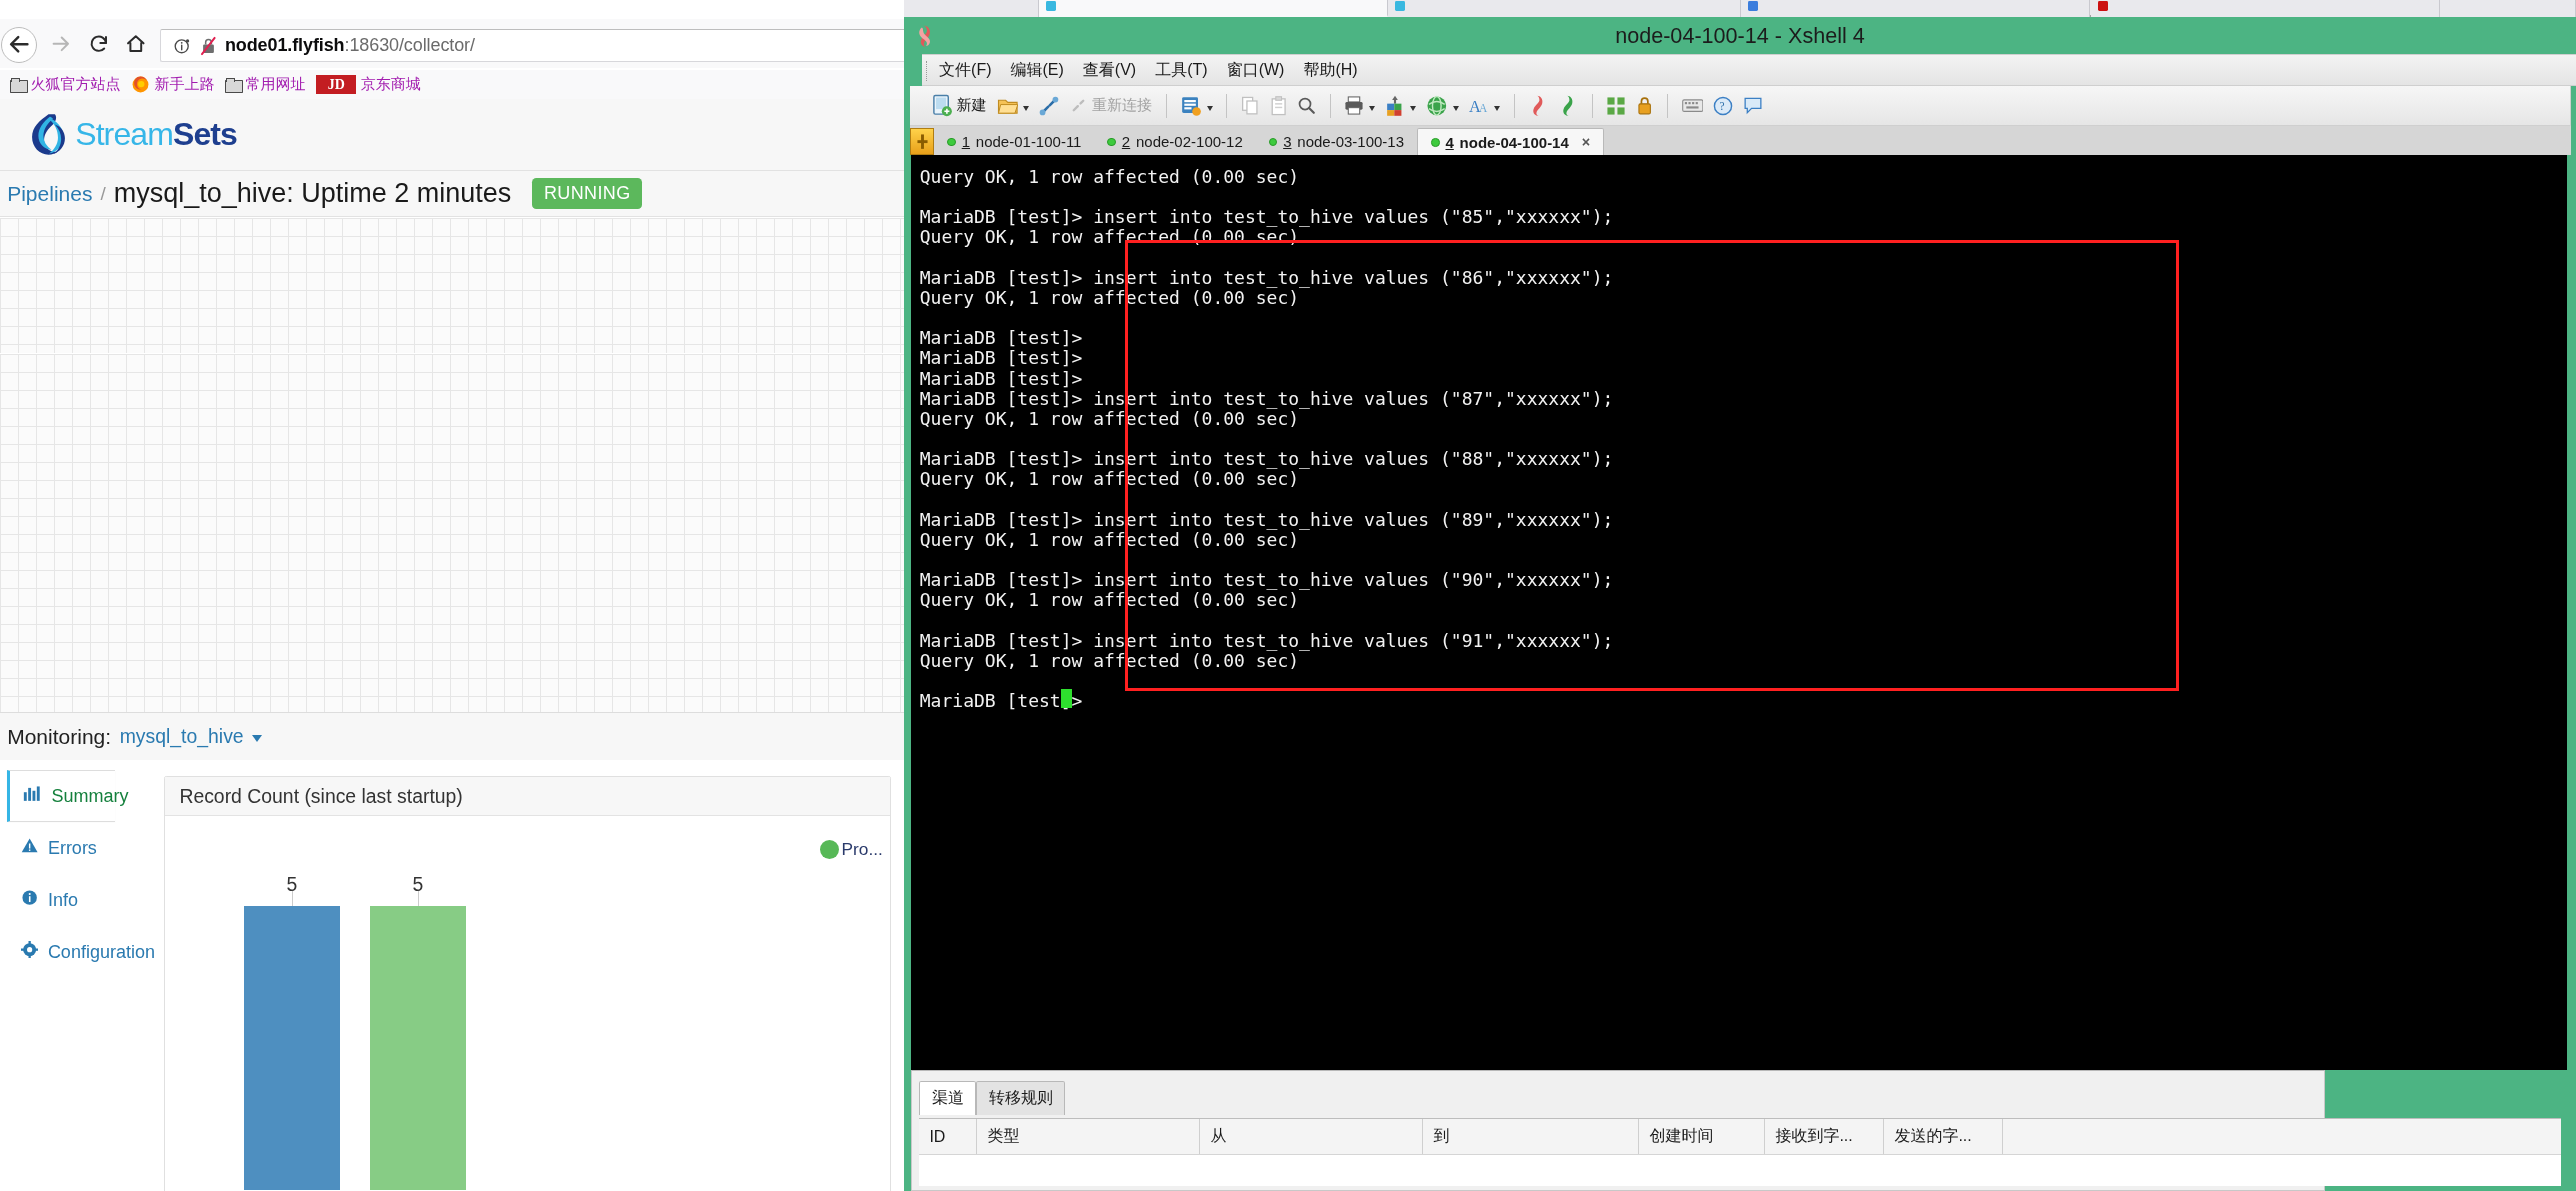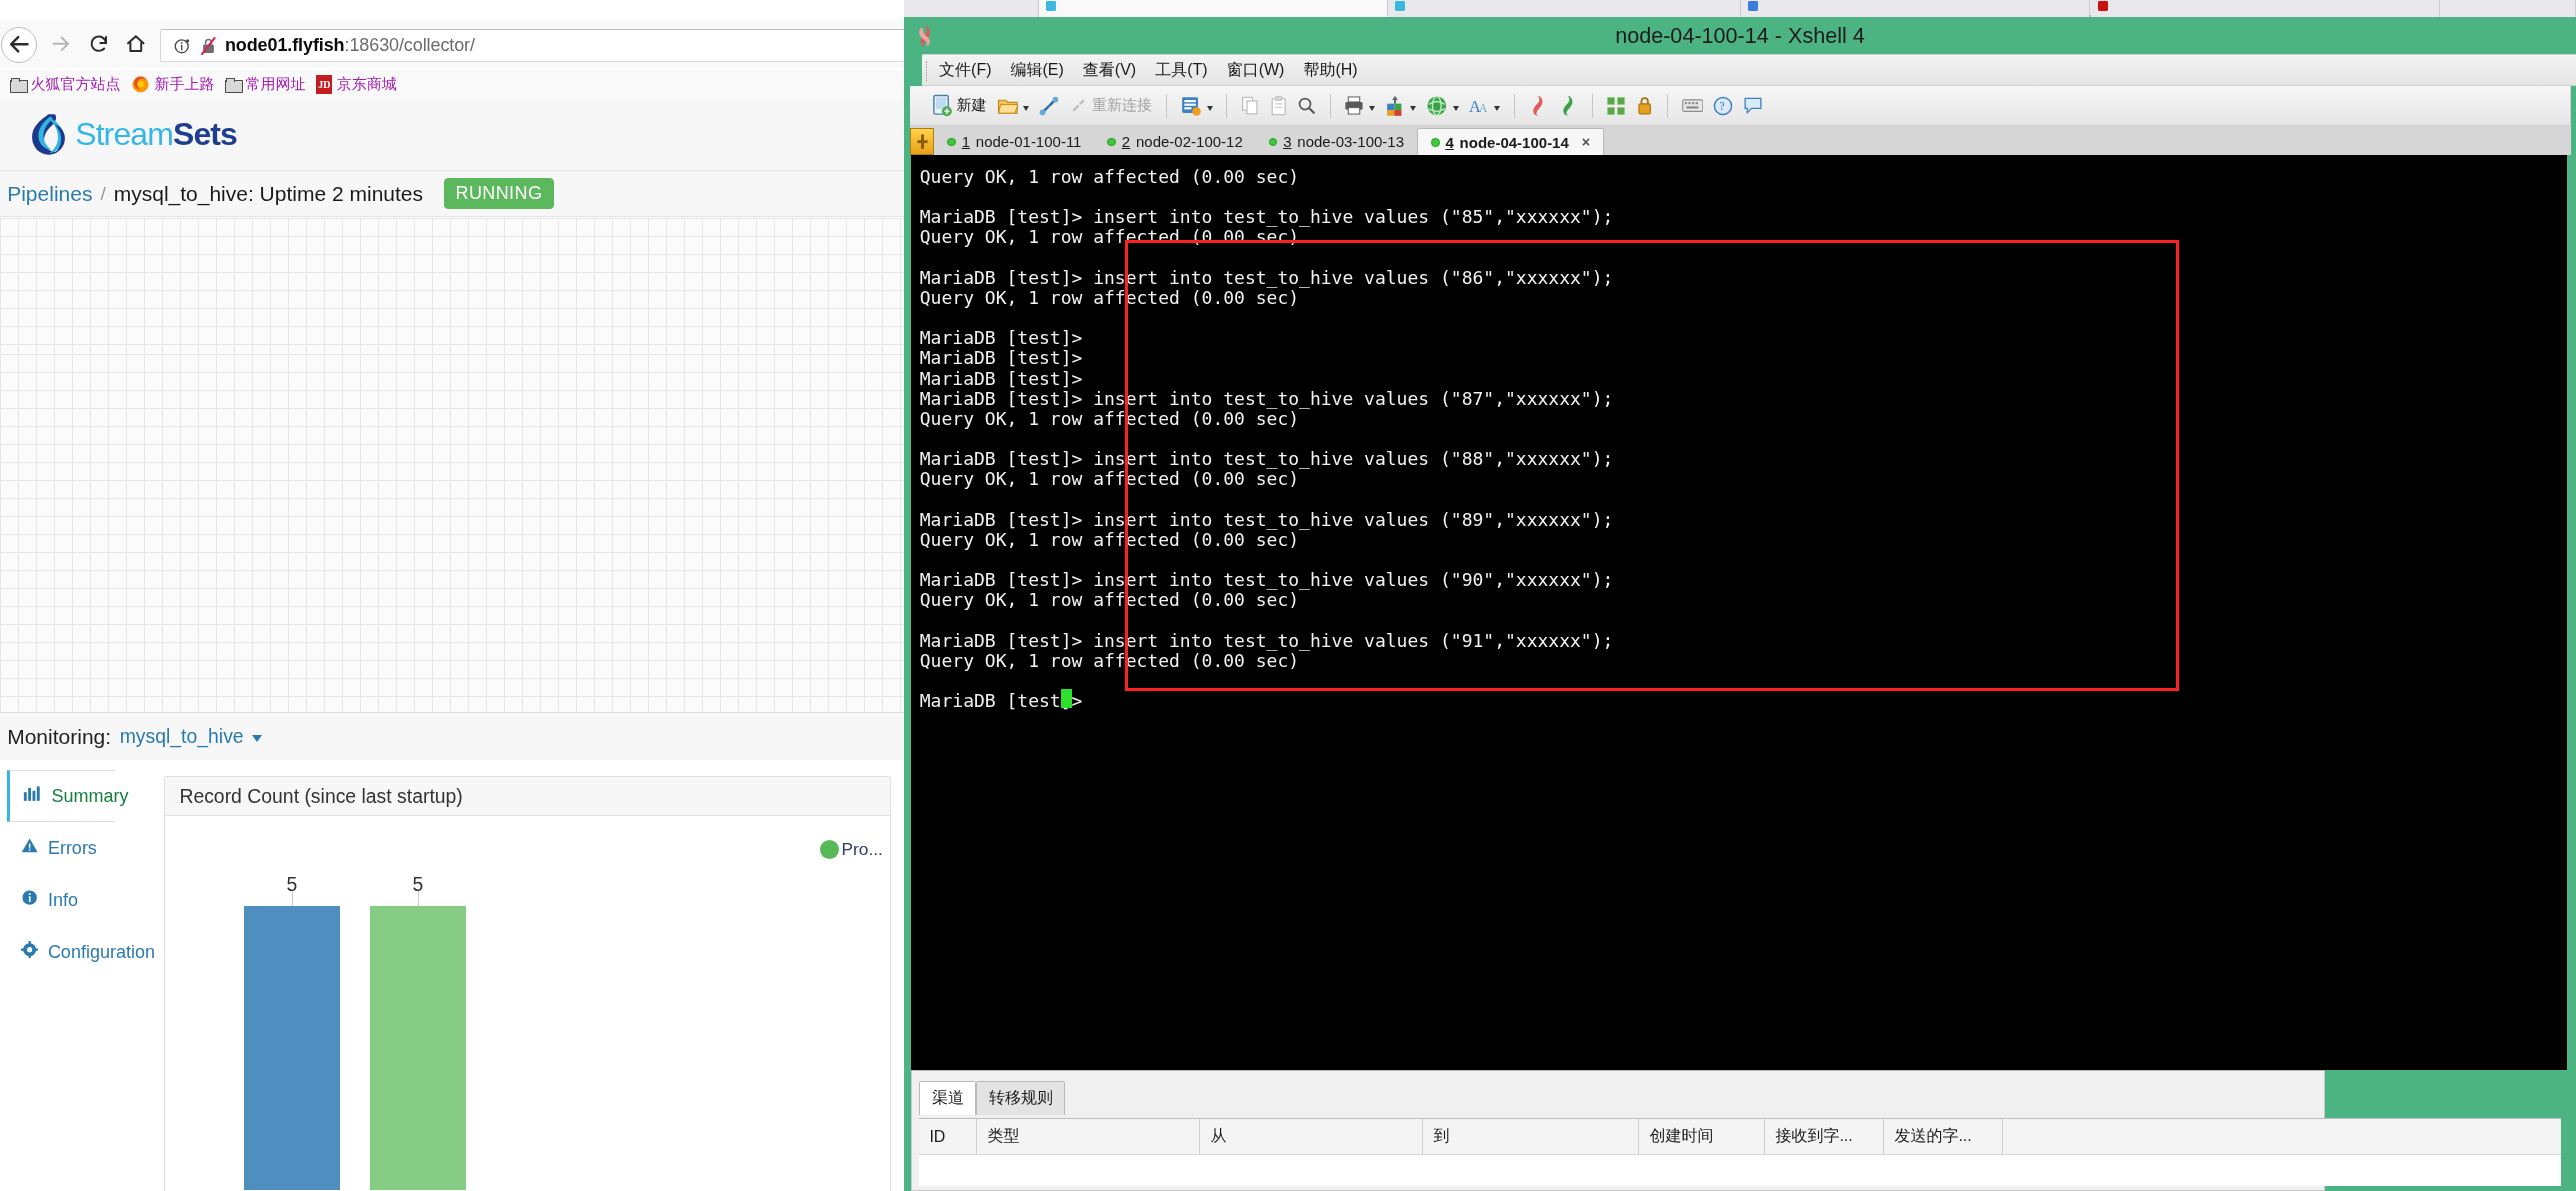"JD" .bm-jd { font-size: 10px -> 14px; width: 16px -> 40px }
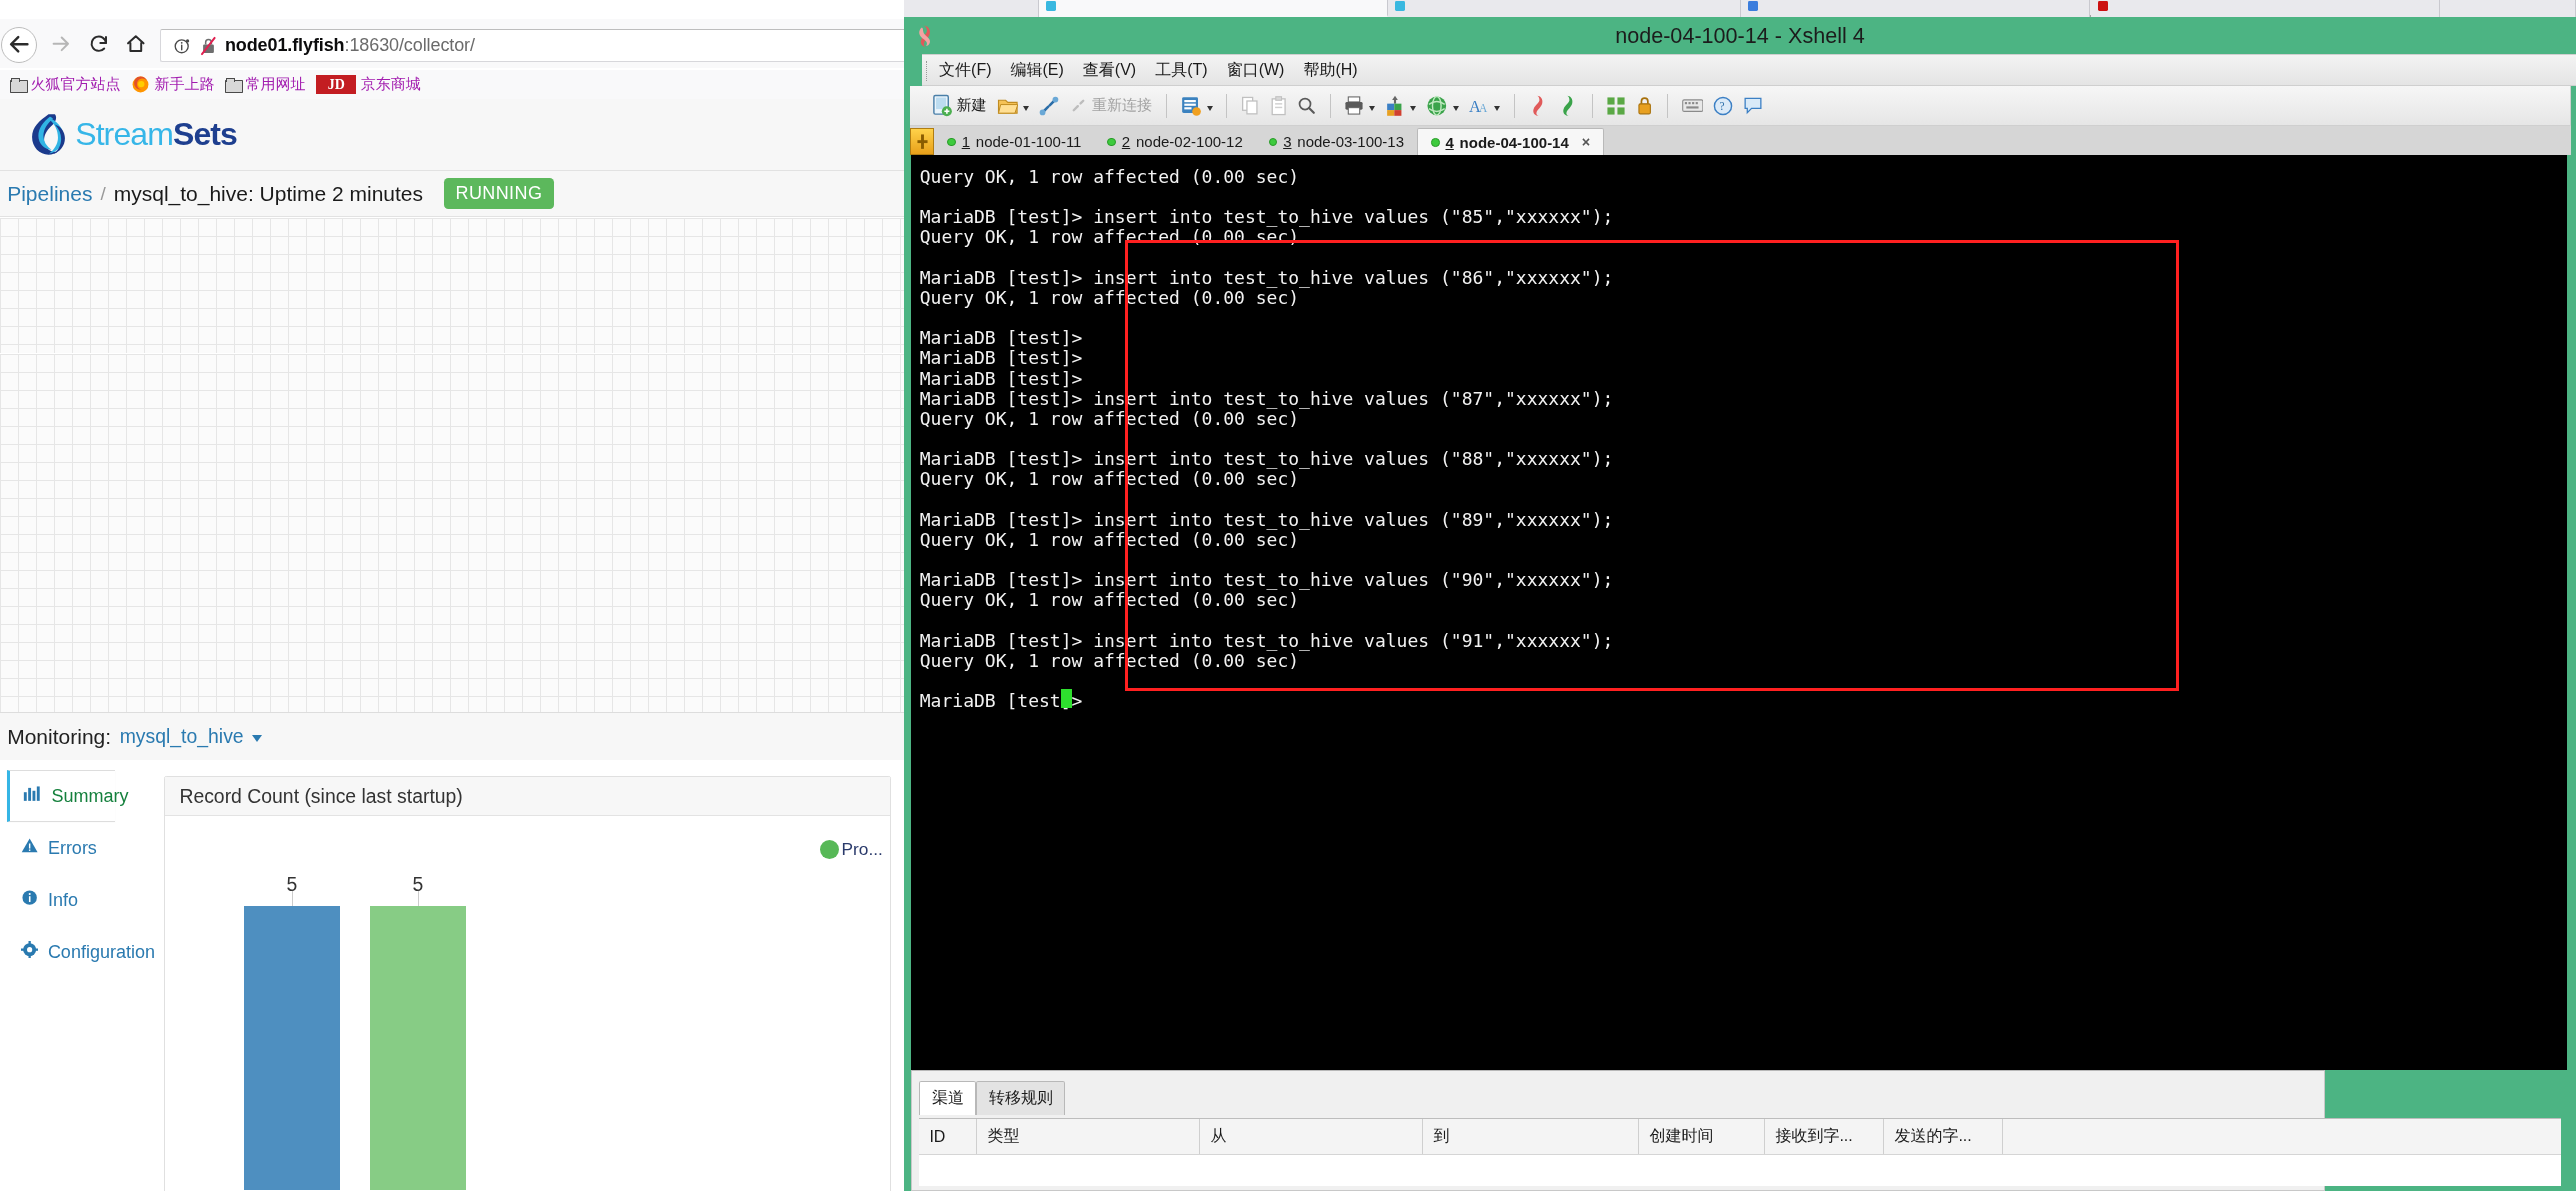"mysql_to_hive: Uptime 2 minutes" .bc-title { font-size: 21px -> 27px }
